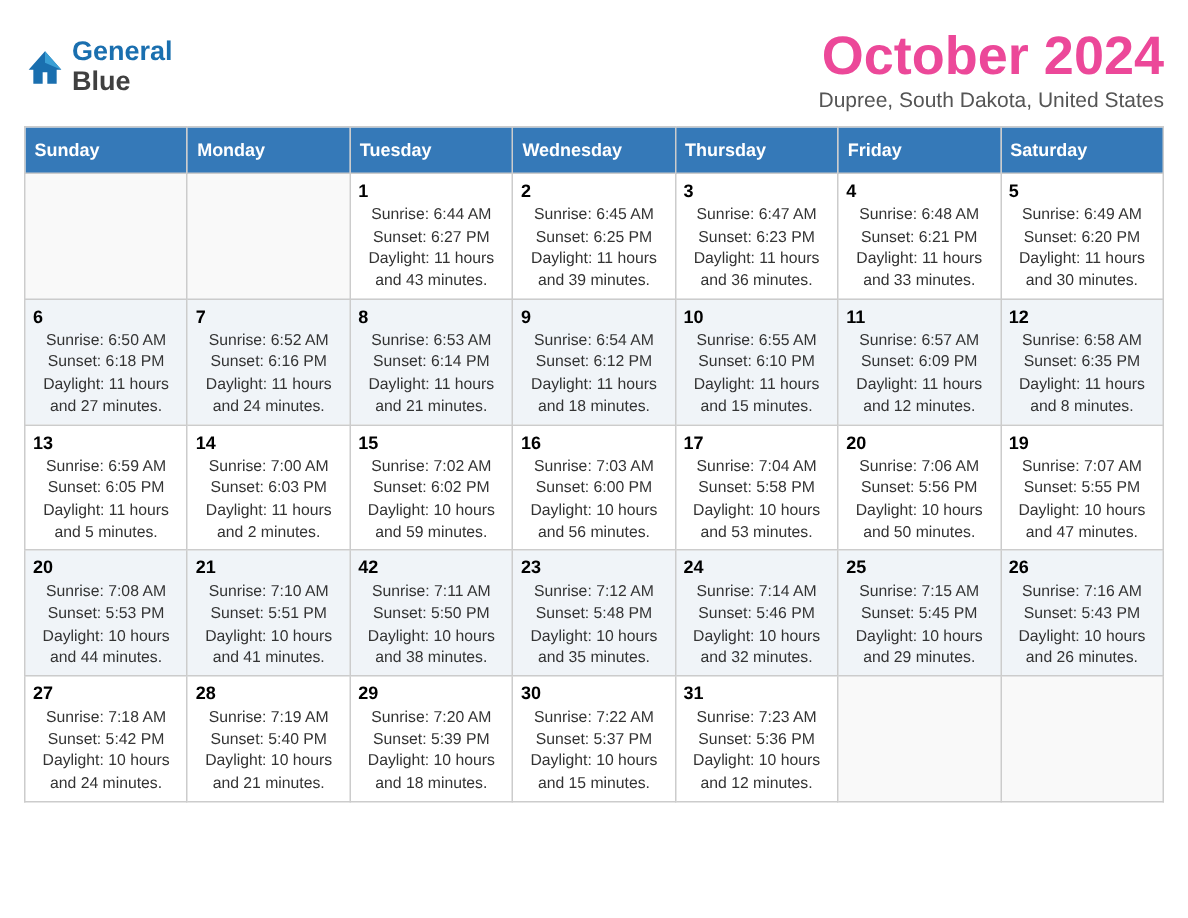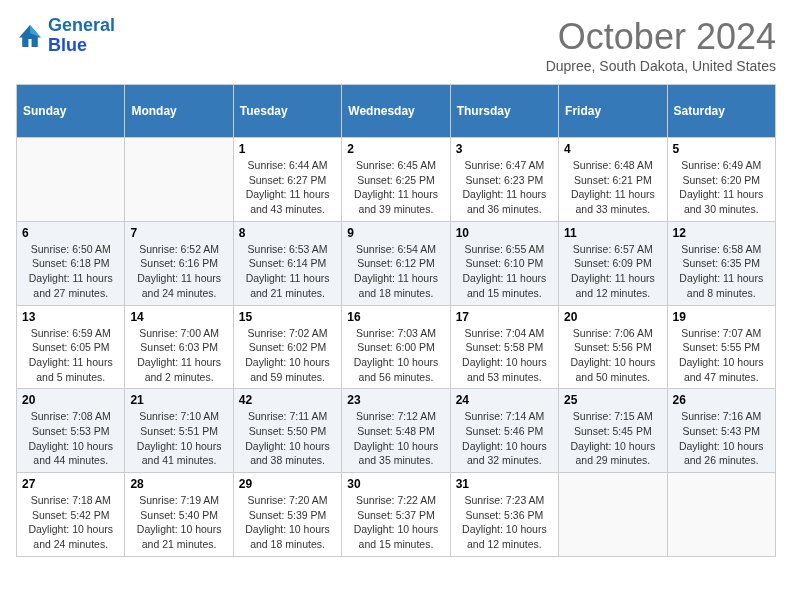"General" .header { align-items: flex-start -> center }
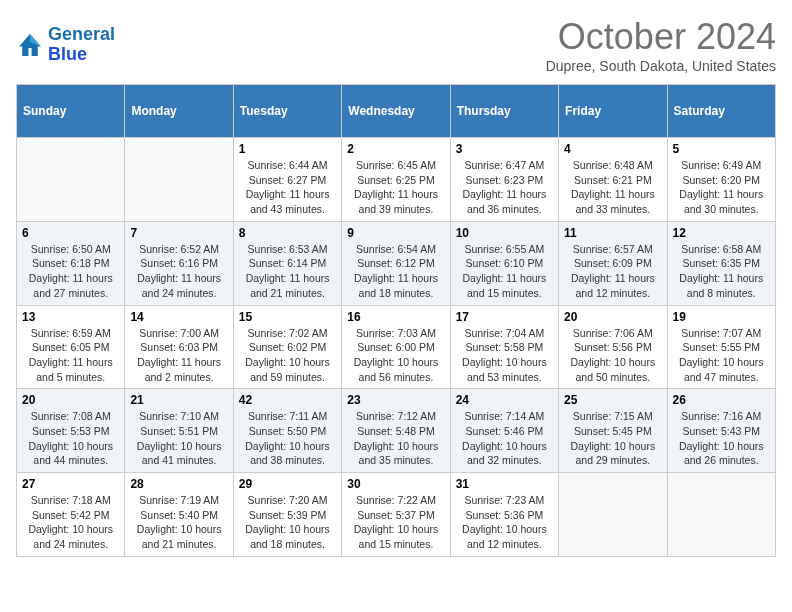"Blue" div { color: #1d4ed8 -> #404040 }
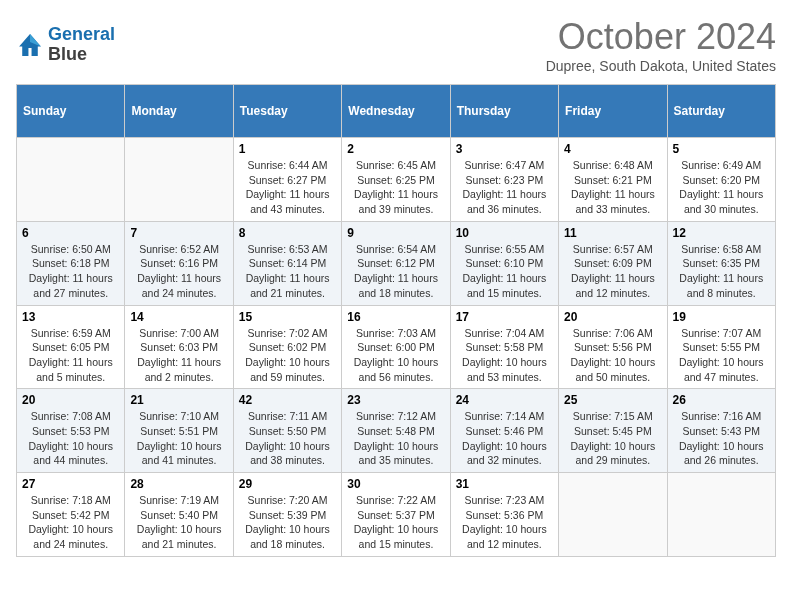"October 2024" .month-title { color: #737373 -> #ec4899; font-weight: normal -> bold }
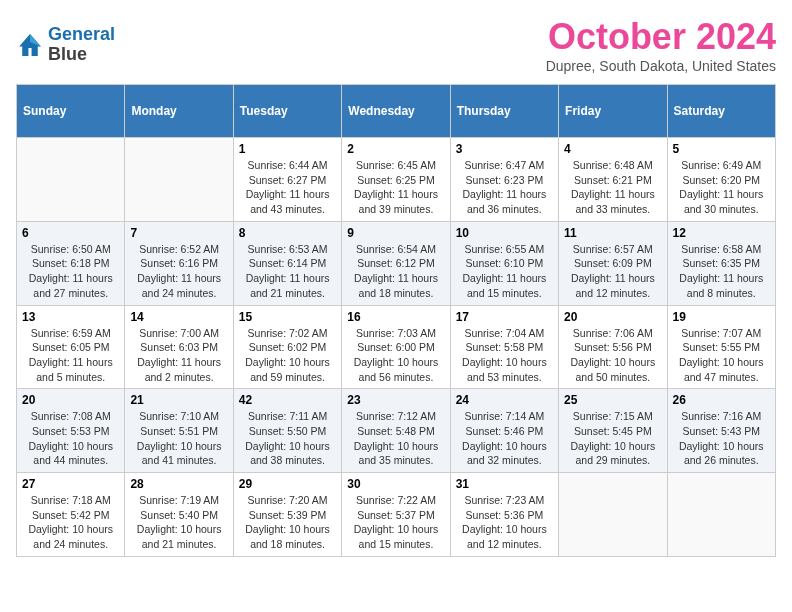"Sunday" .calendar th { padding: 19px 6px -> 8px 6px }
